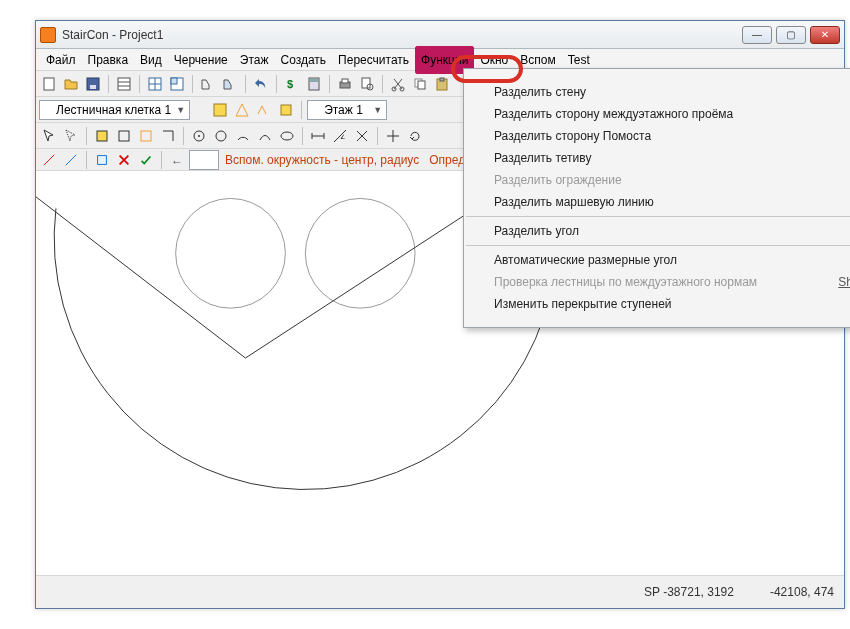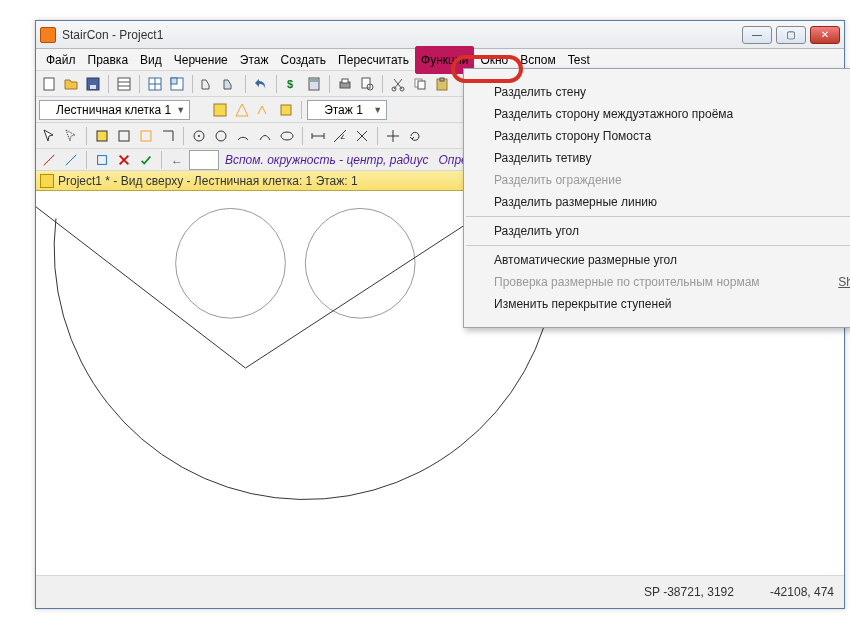"Вспом. окружность - центр, радиус" .hint { color: #4c1d95 -> #c2410c; font-style: italic -> none }
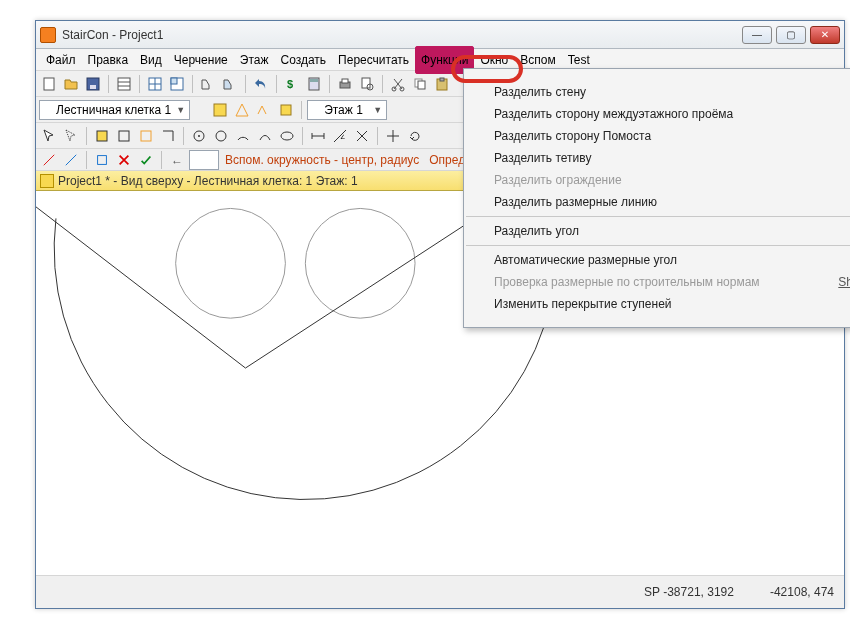"Project1 * - Вид сверху" div.doc-header { html: <div> <span></span> <span>Project1 * - Вид сверху - Лестничная клетка: 1 Этаж: 1</span> </div> -> none }
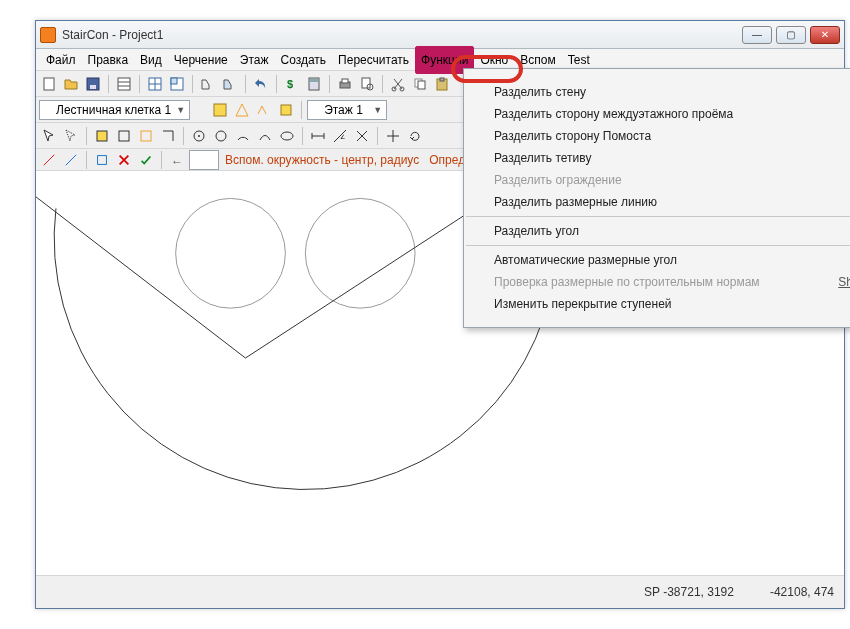"Разделить размерные линию" span { text: размерные -> маршевую }
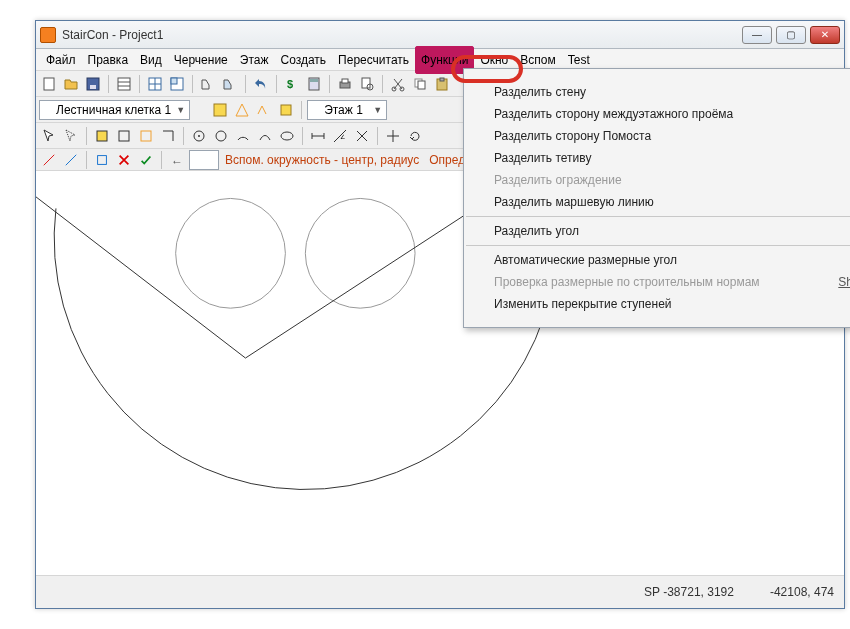"Проверка размерные по строительным" span { text: размерные по строительным -> лестницы по междуэтажного }
